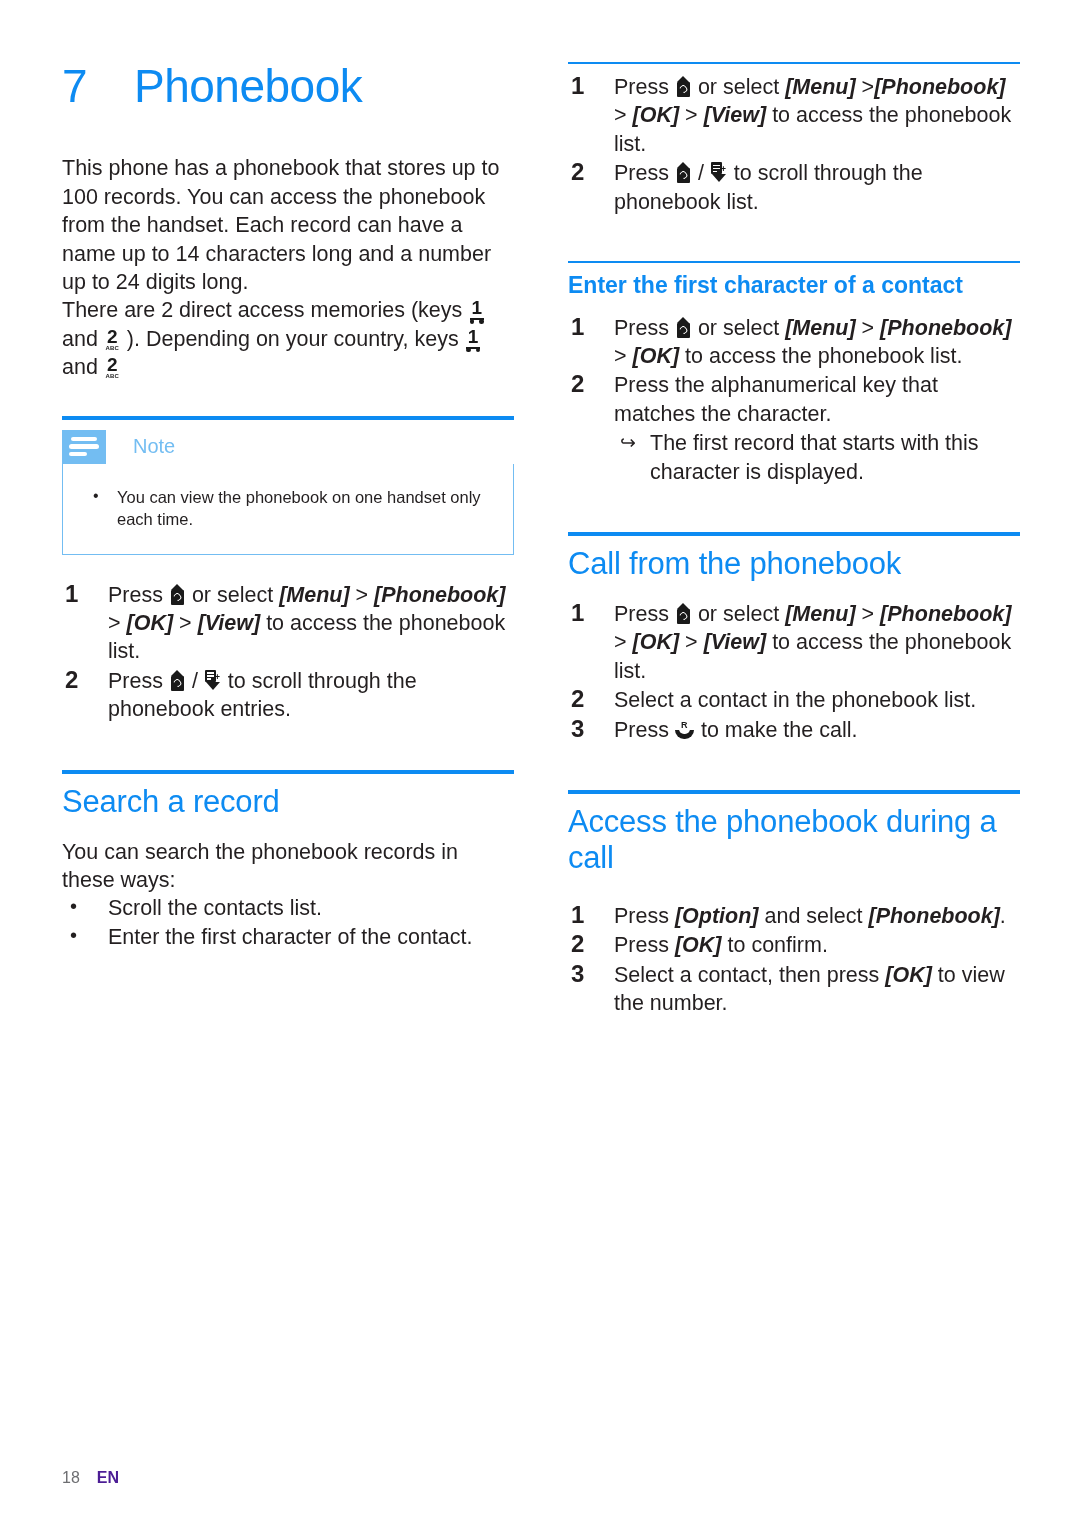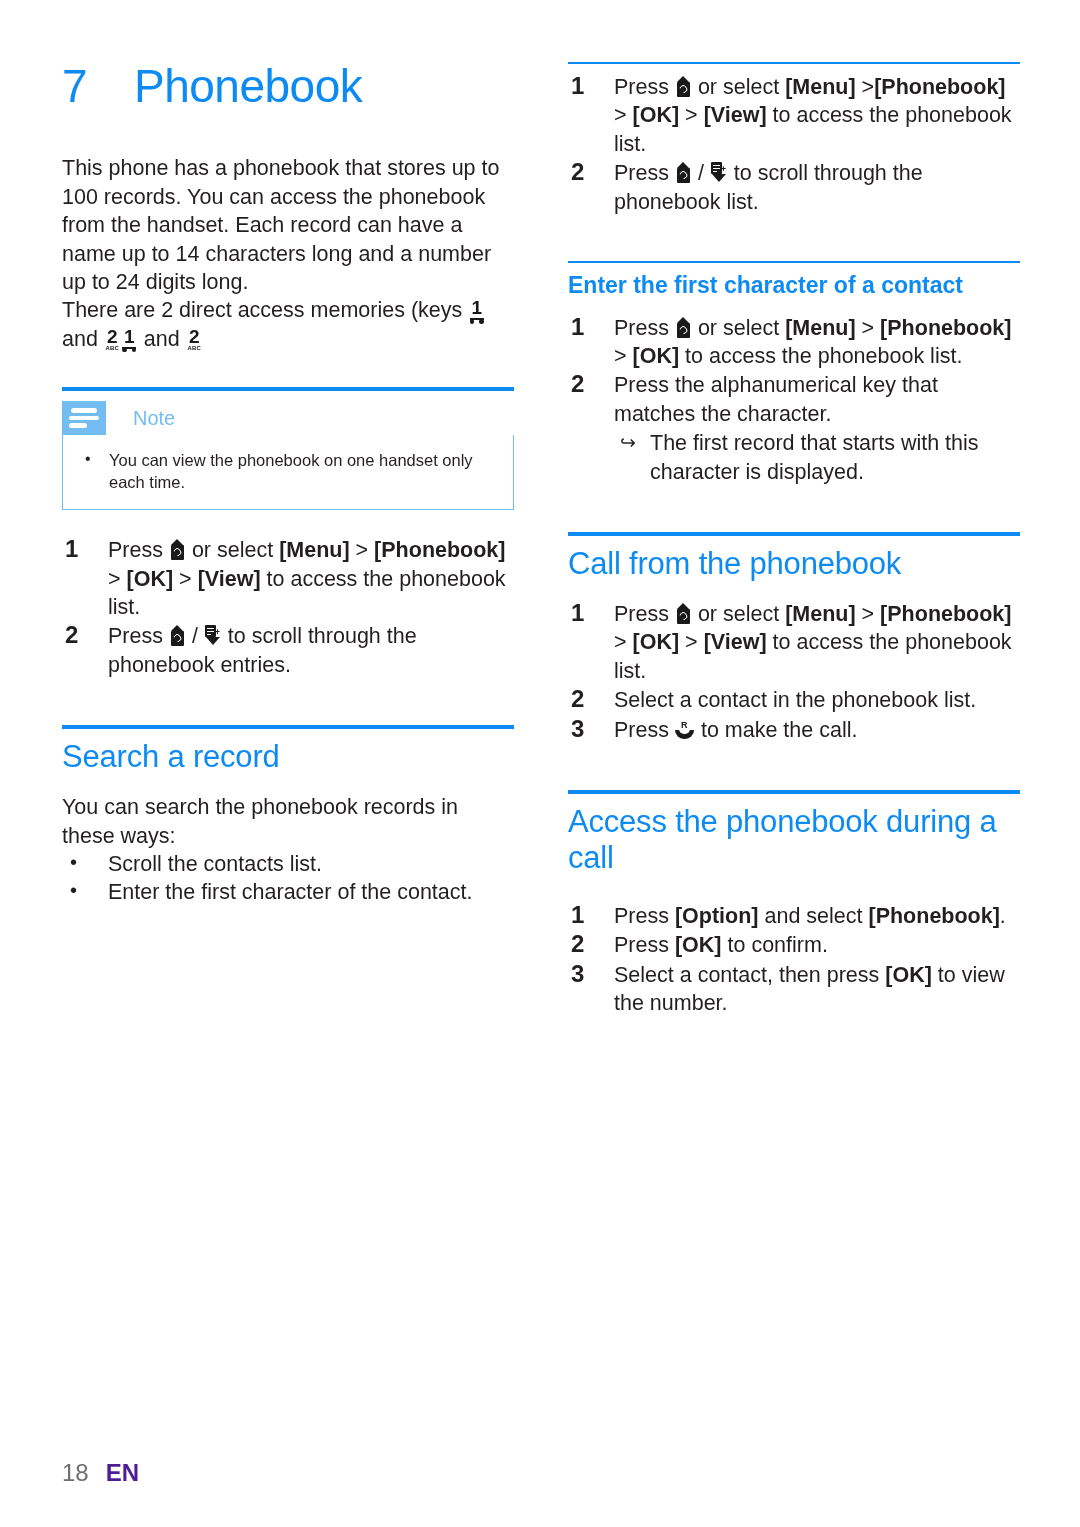"[Menu]" .b { font-style: none -> italic }
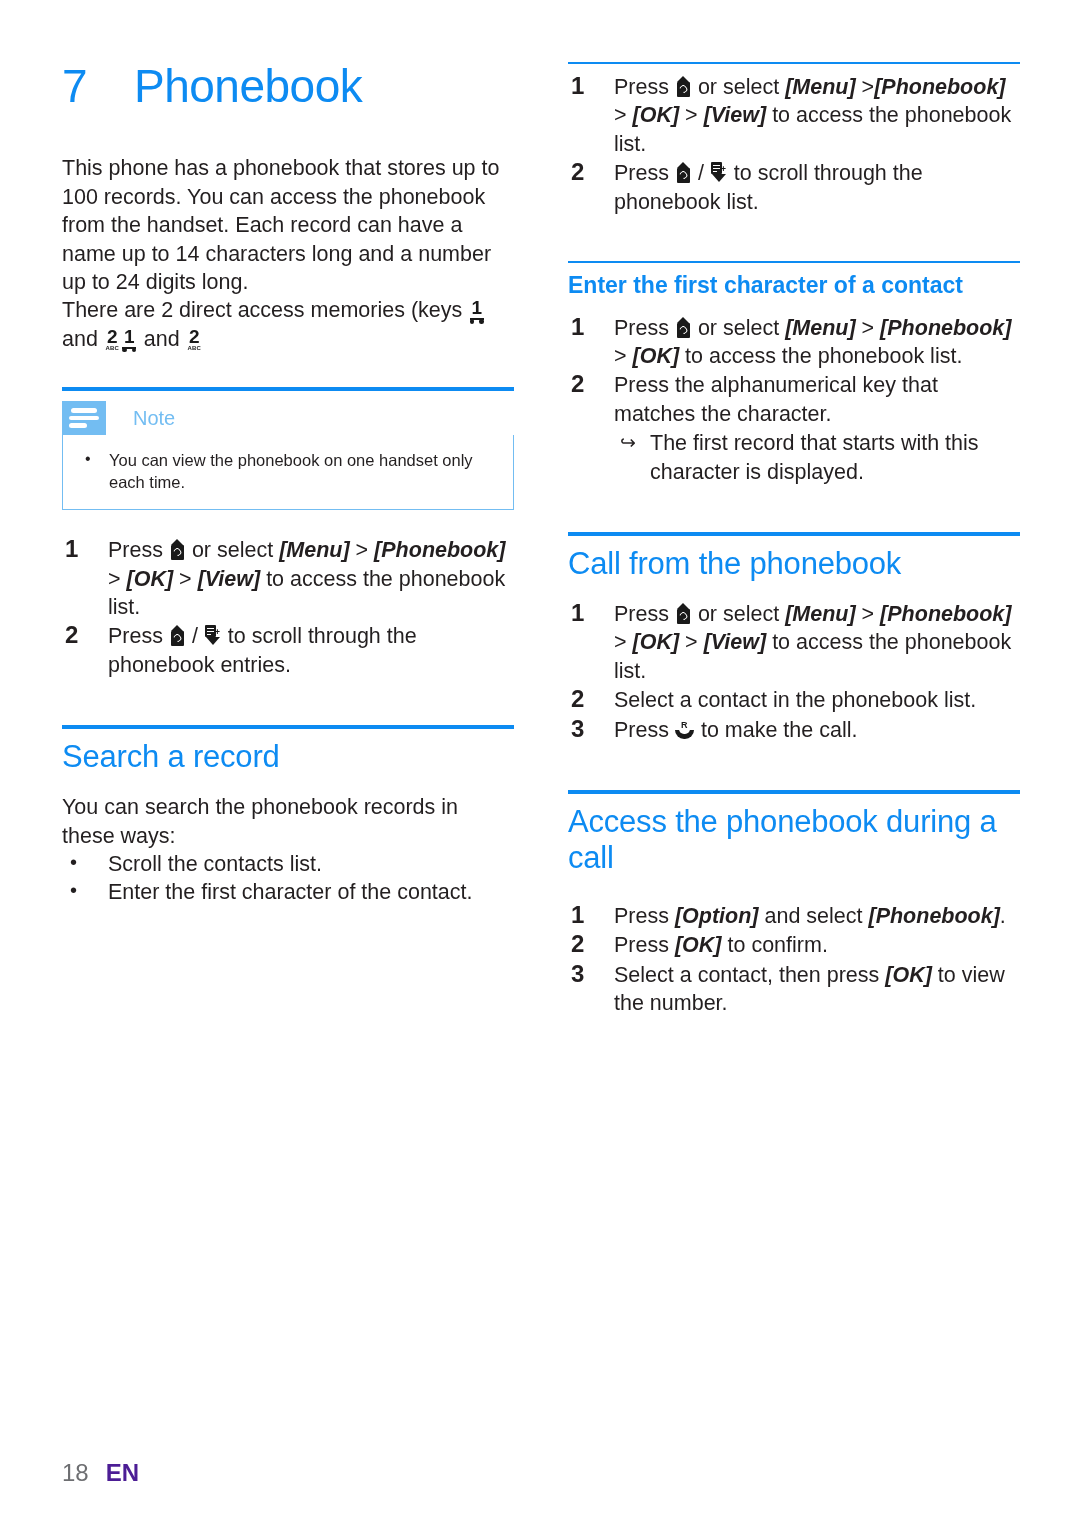"). Depending on your country," span { html: none -> <span> ). Depending on your country, keys </span> }
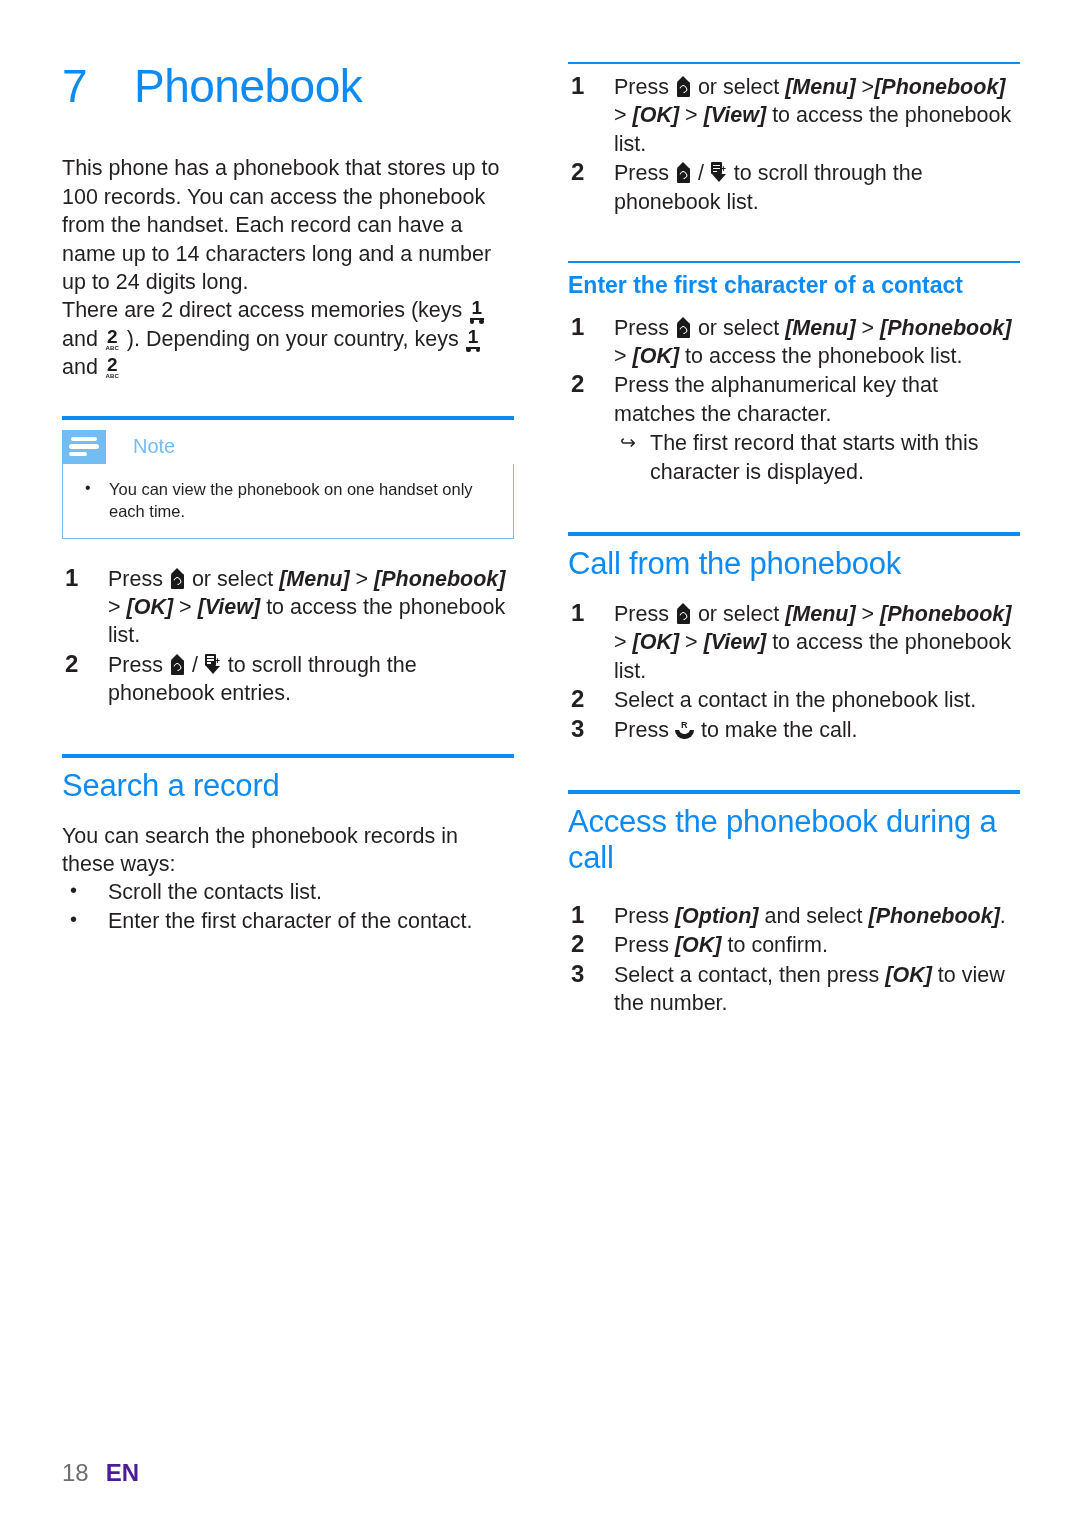"You can view the phonebook" .note-body ul { margin: 0 -> 8px }
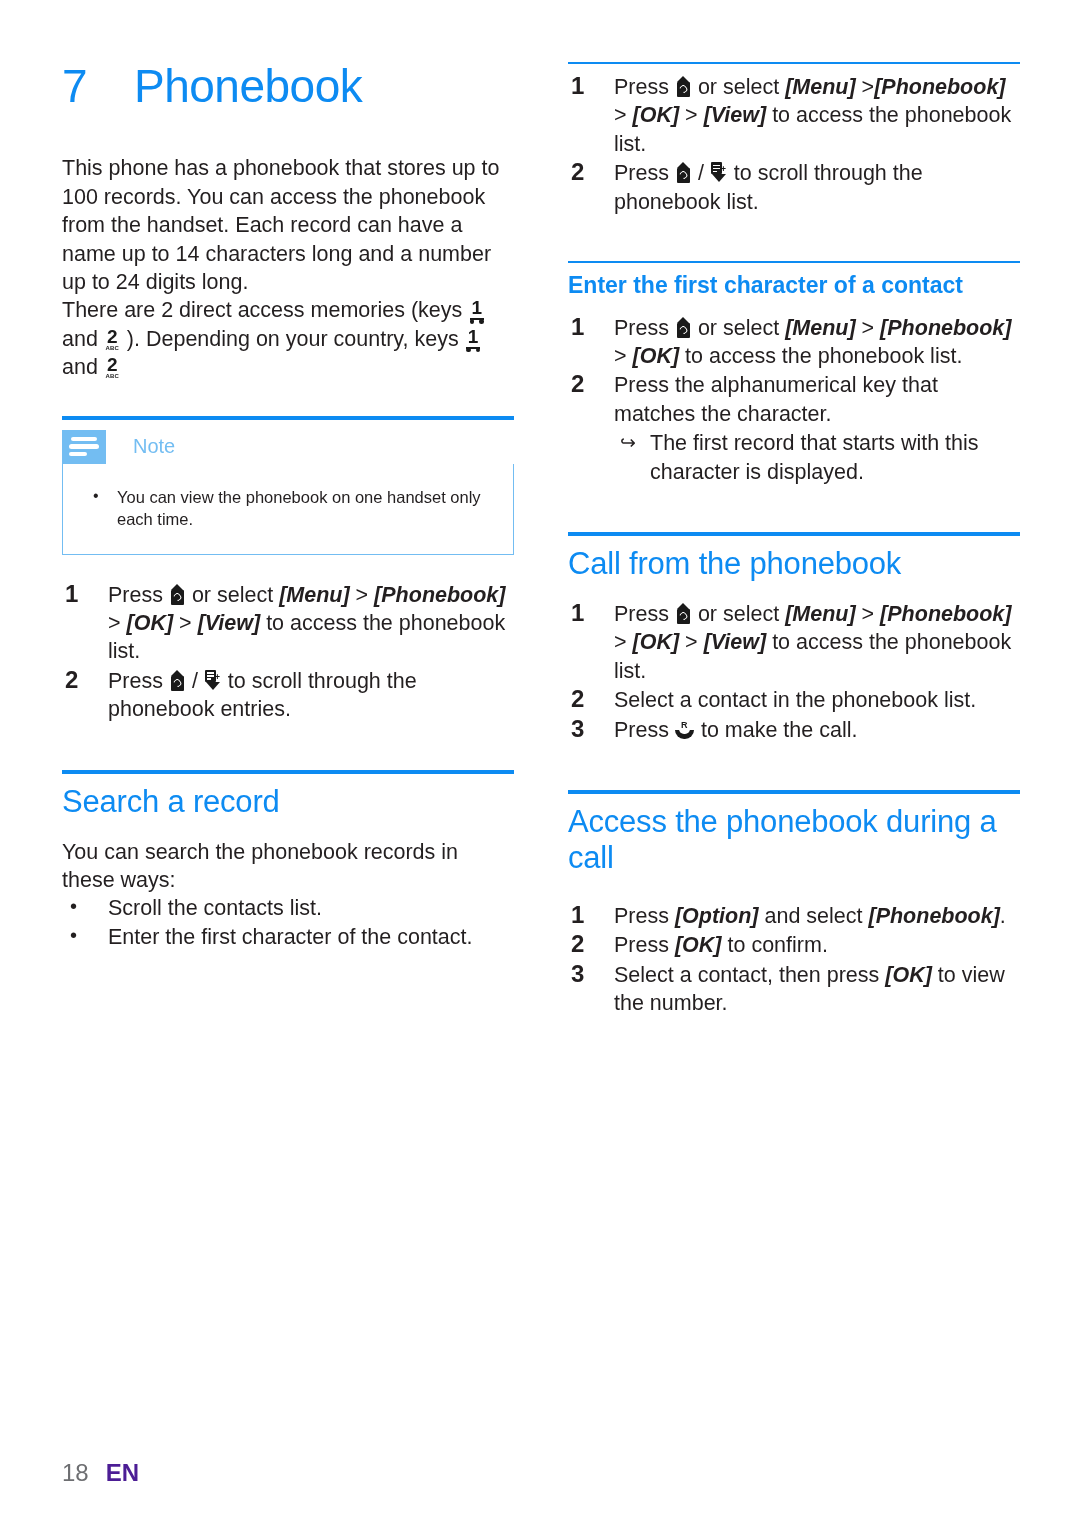"18" .footer { font-size: 24px -> 16px }
